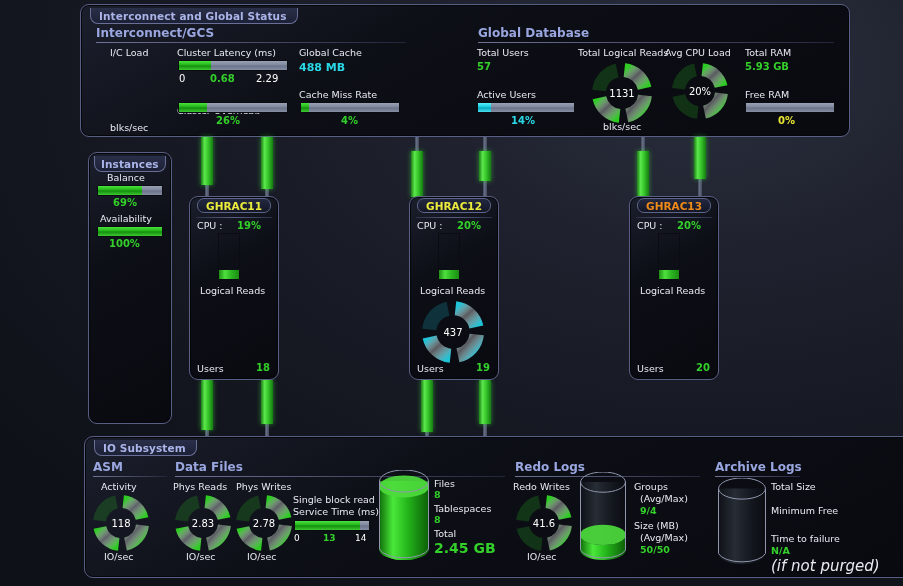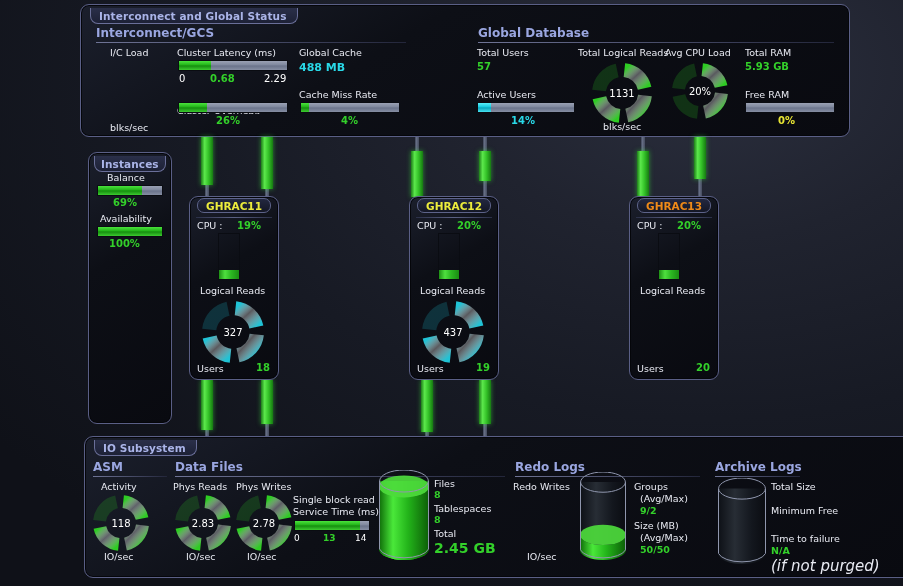"2.29" div.val { left: 264px -> 256px }
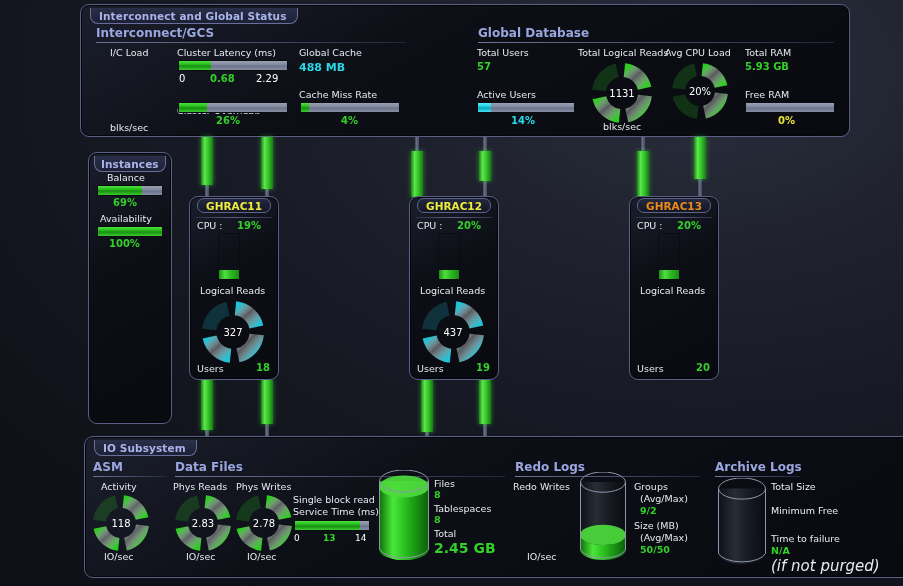"327" div.donut { html: <div> <svg> <defs> <linearGradient> <stop></stop> <stop></stop> <stop></stop> </linearGradient> </defs> <path></path> <path></path> <path></path> <path></path> </svg> <div>327</div> </div> -> none }
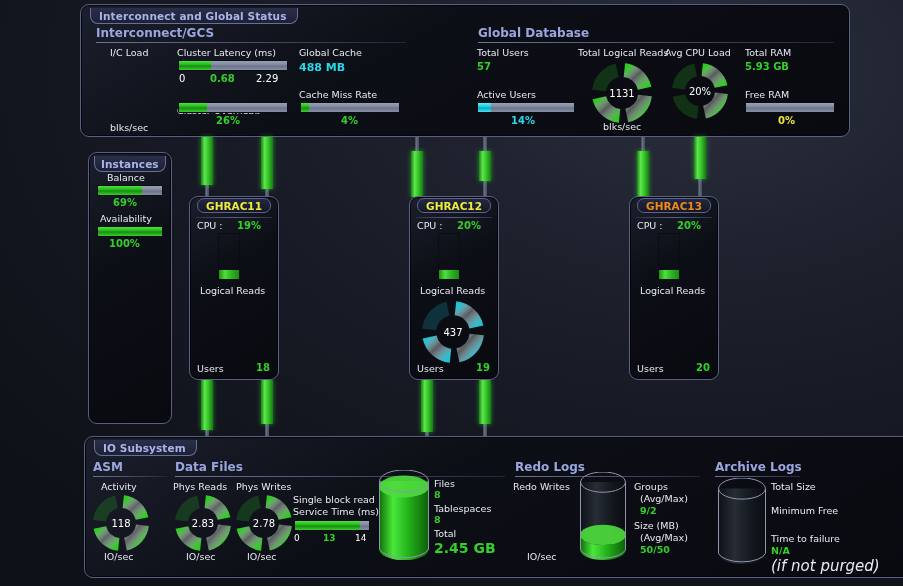"9/2" div.val { text: 9/2 -> 9/4 }
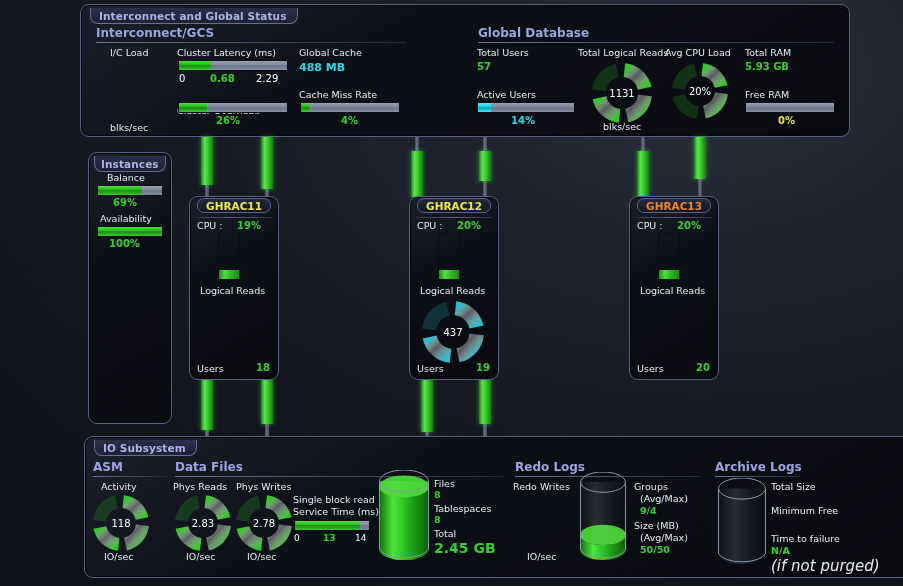"41.6" div.donut { html: none -> <div> <svg> <defs> <linearGradient> <stop></stop> <stop></stop> <stop></stop> </linearGradient> </defs> <path></path> <path></path> <path></path> <path></path> </svg> <div>41.6</div> </div> }
